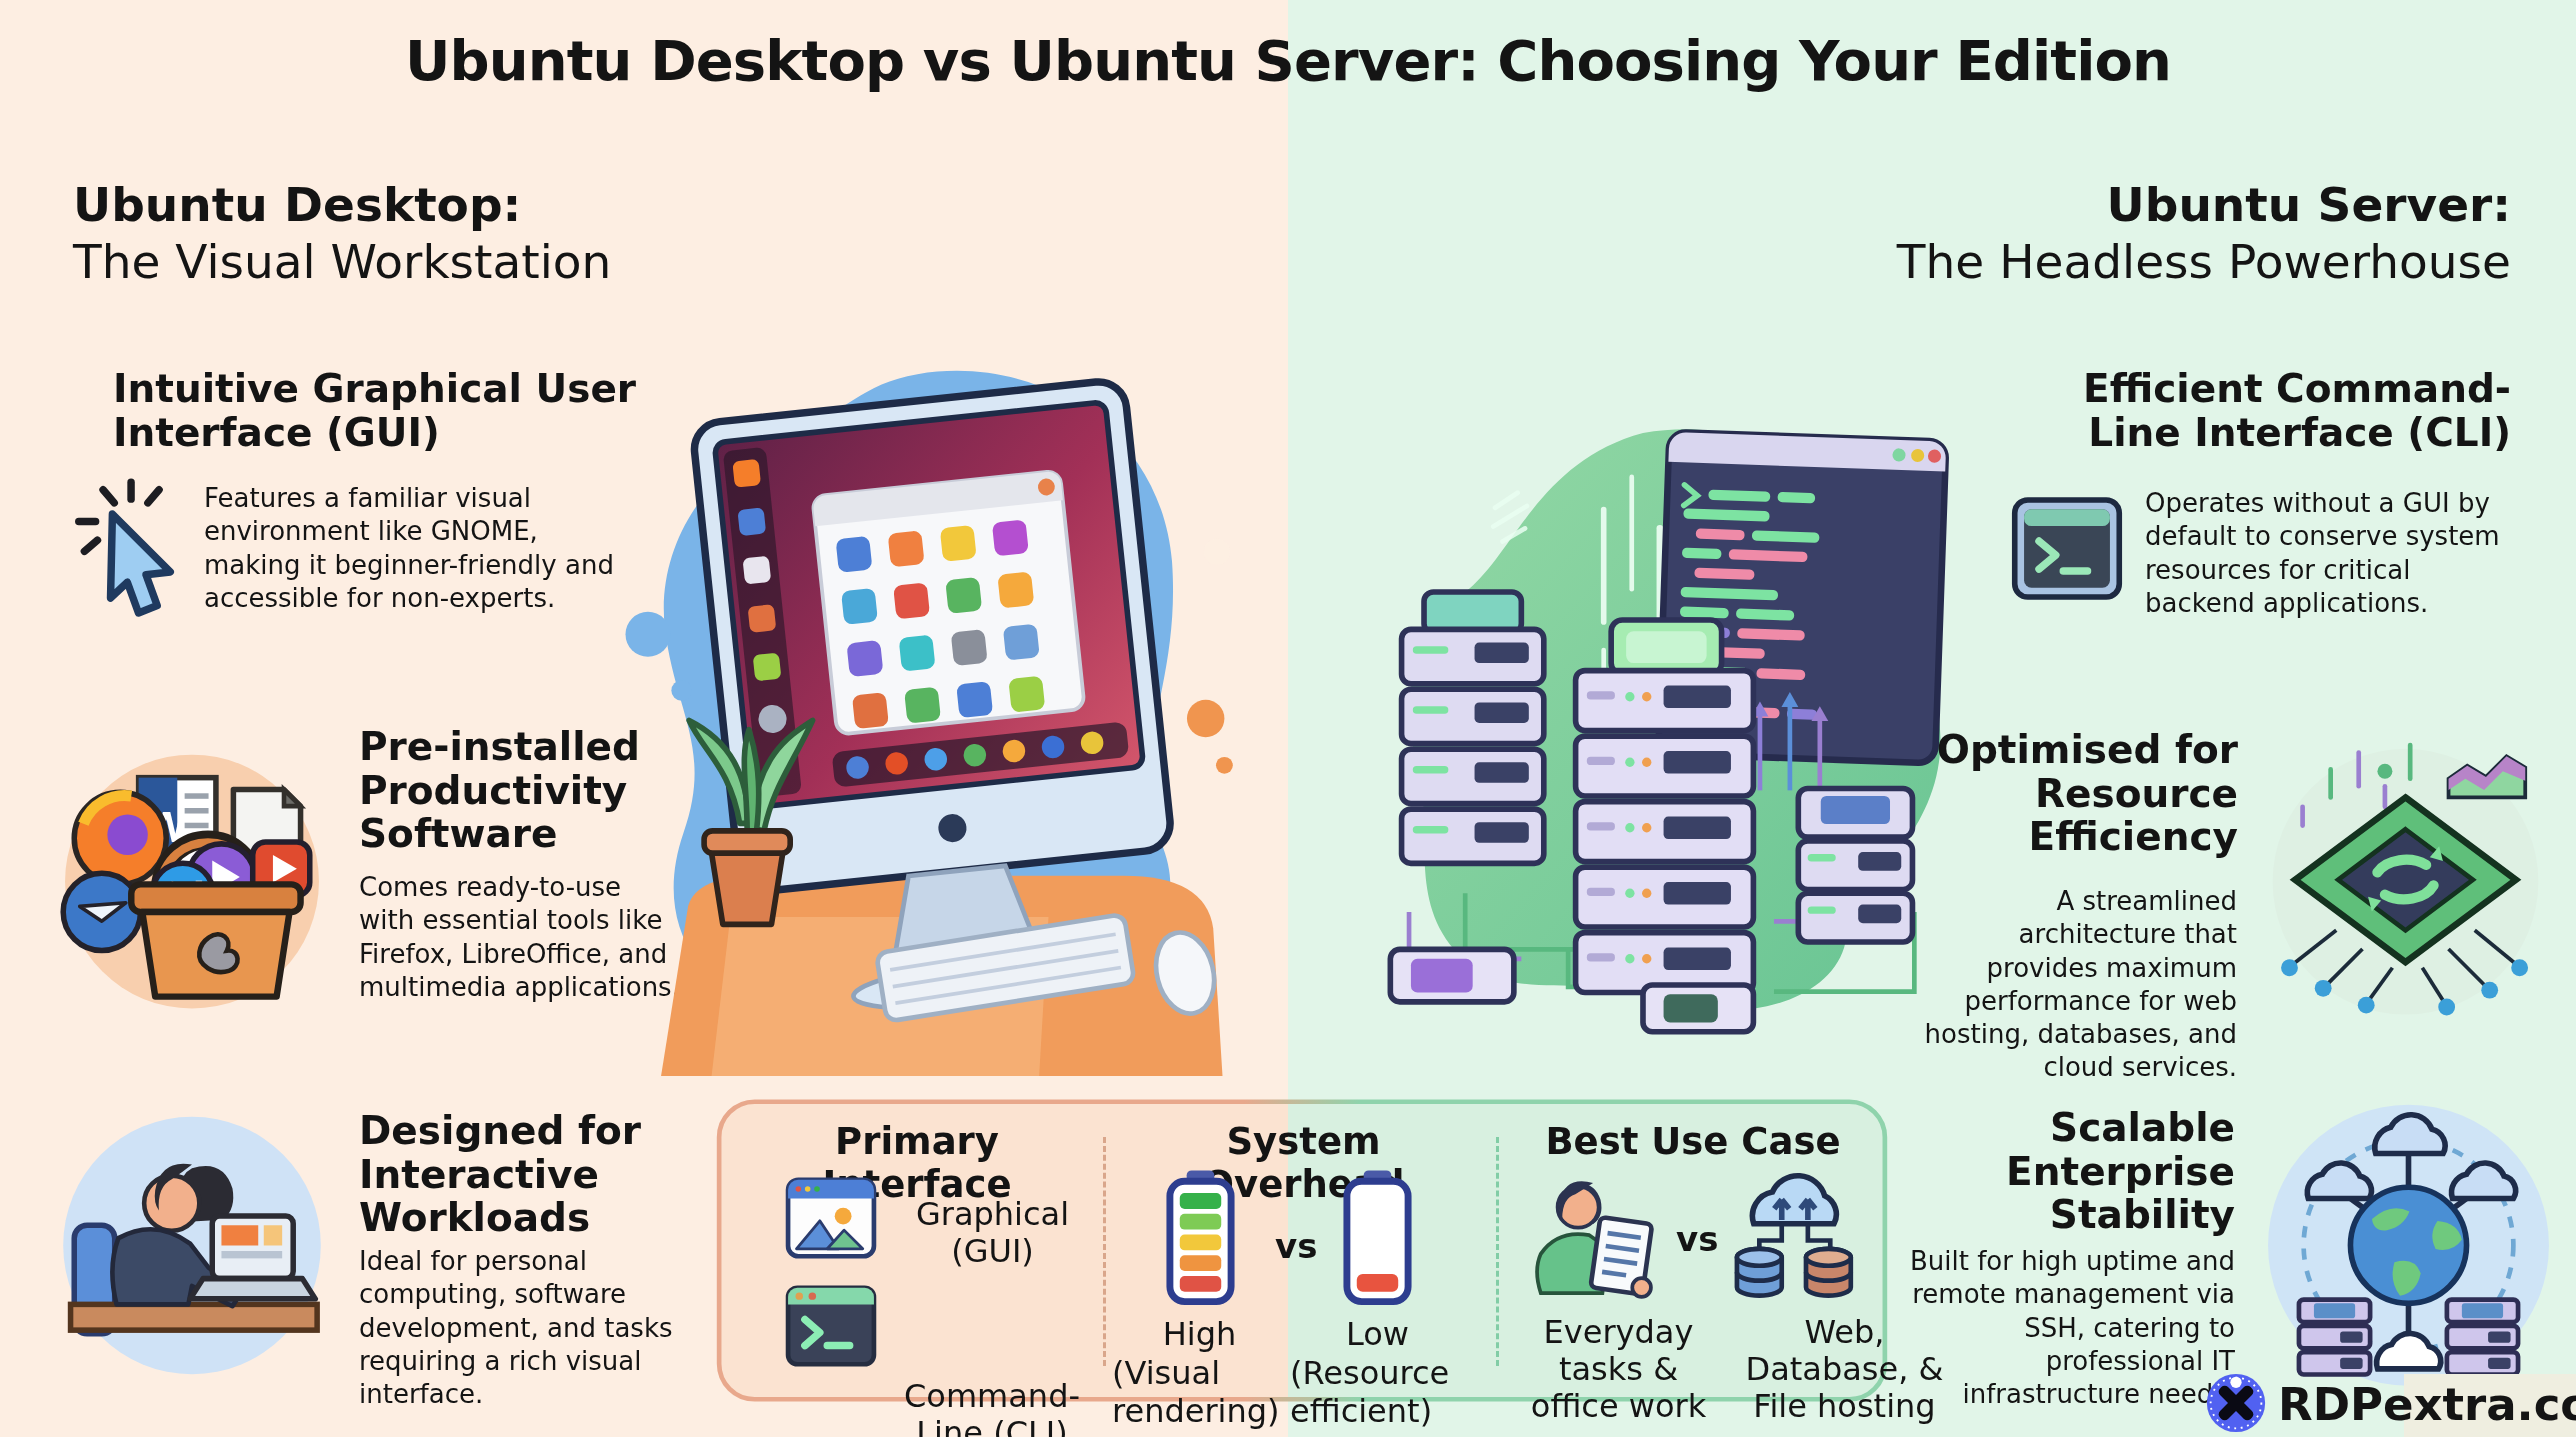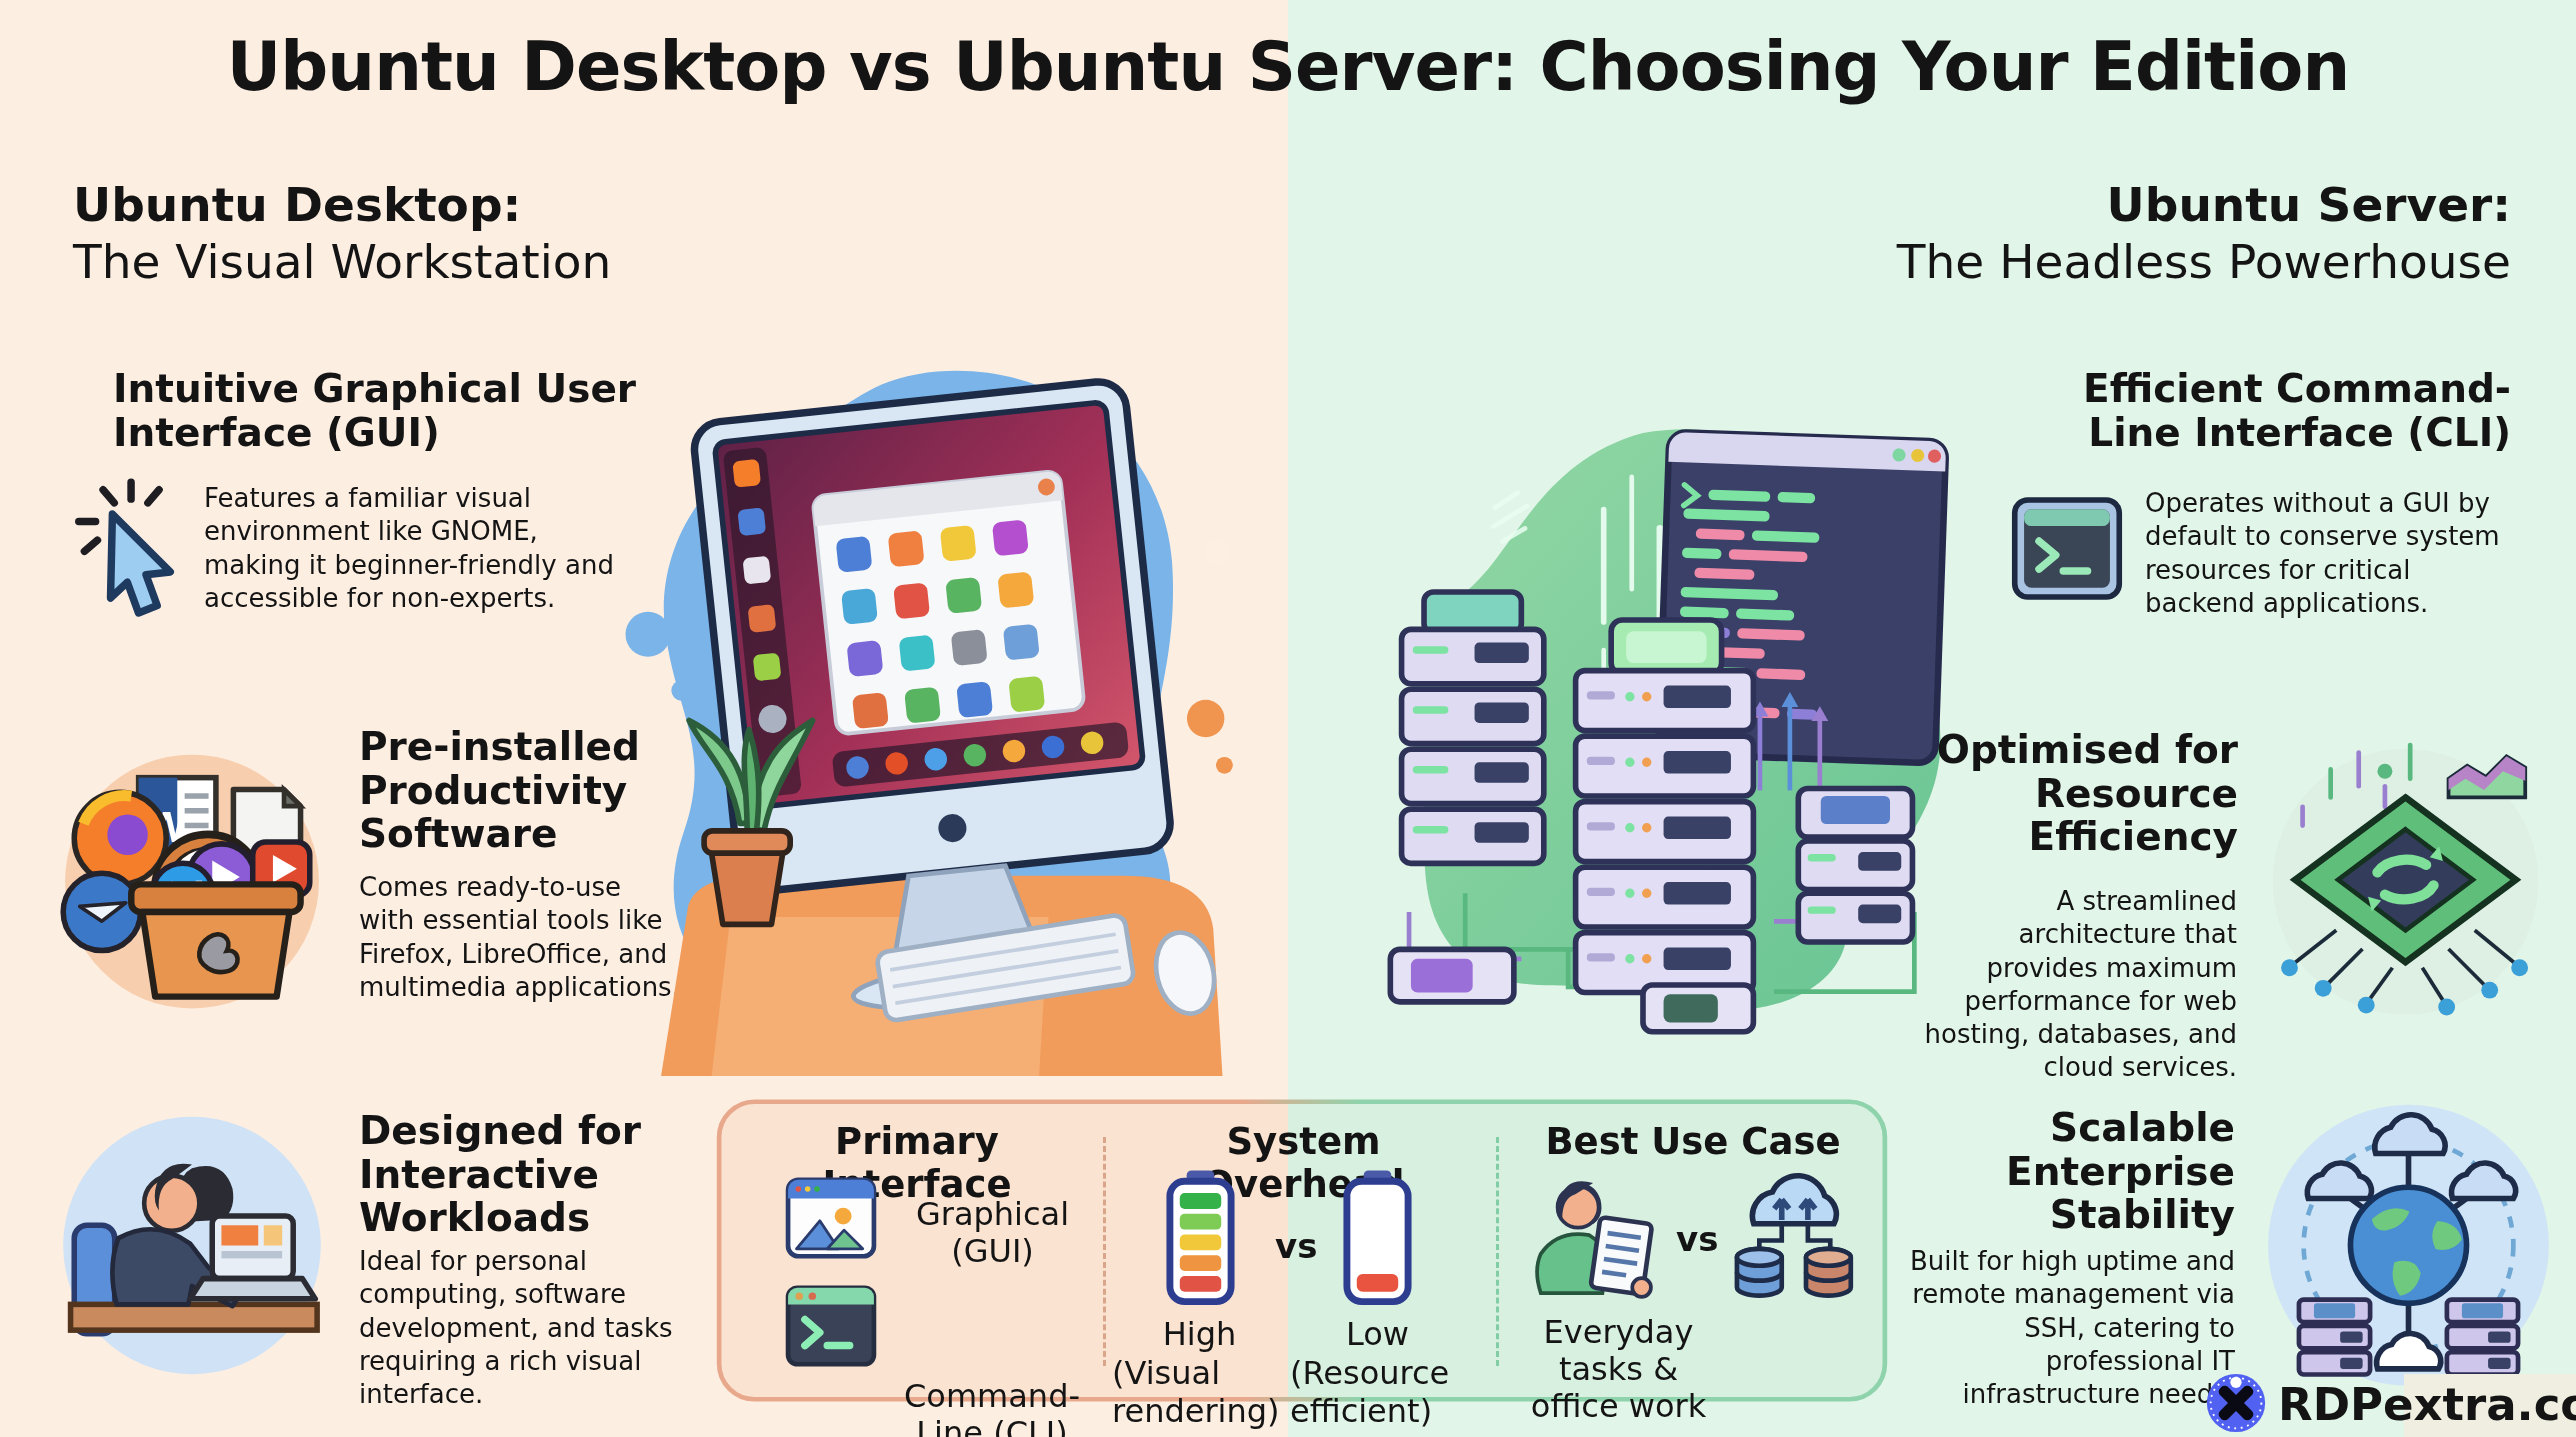"Ubuntu Desktop vs Ubuntu Server:" .title { font-size: 67px -> 56px }
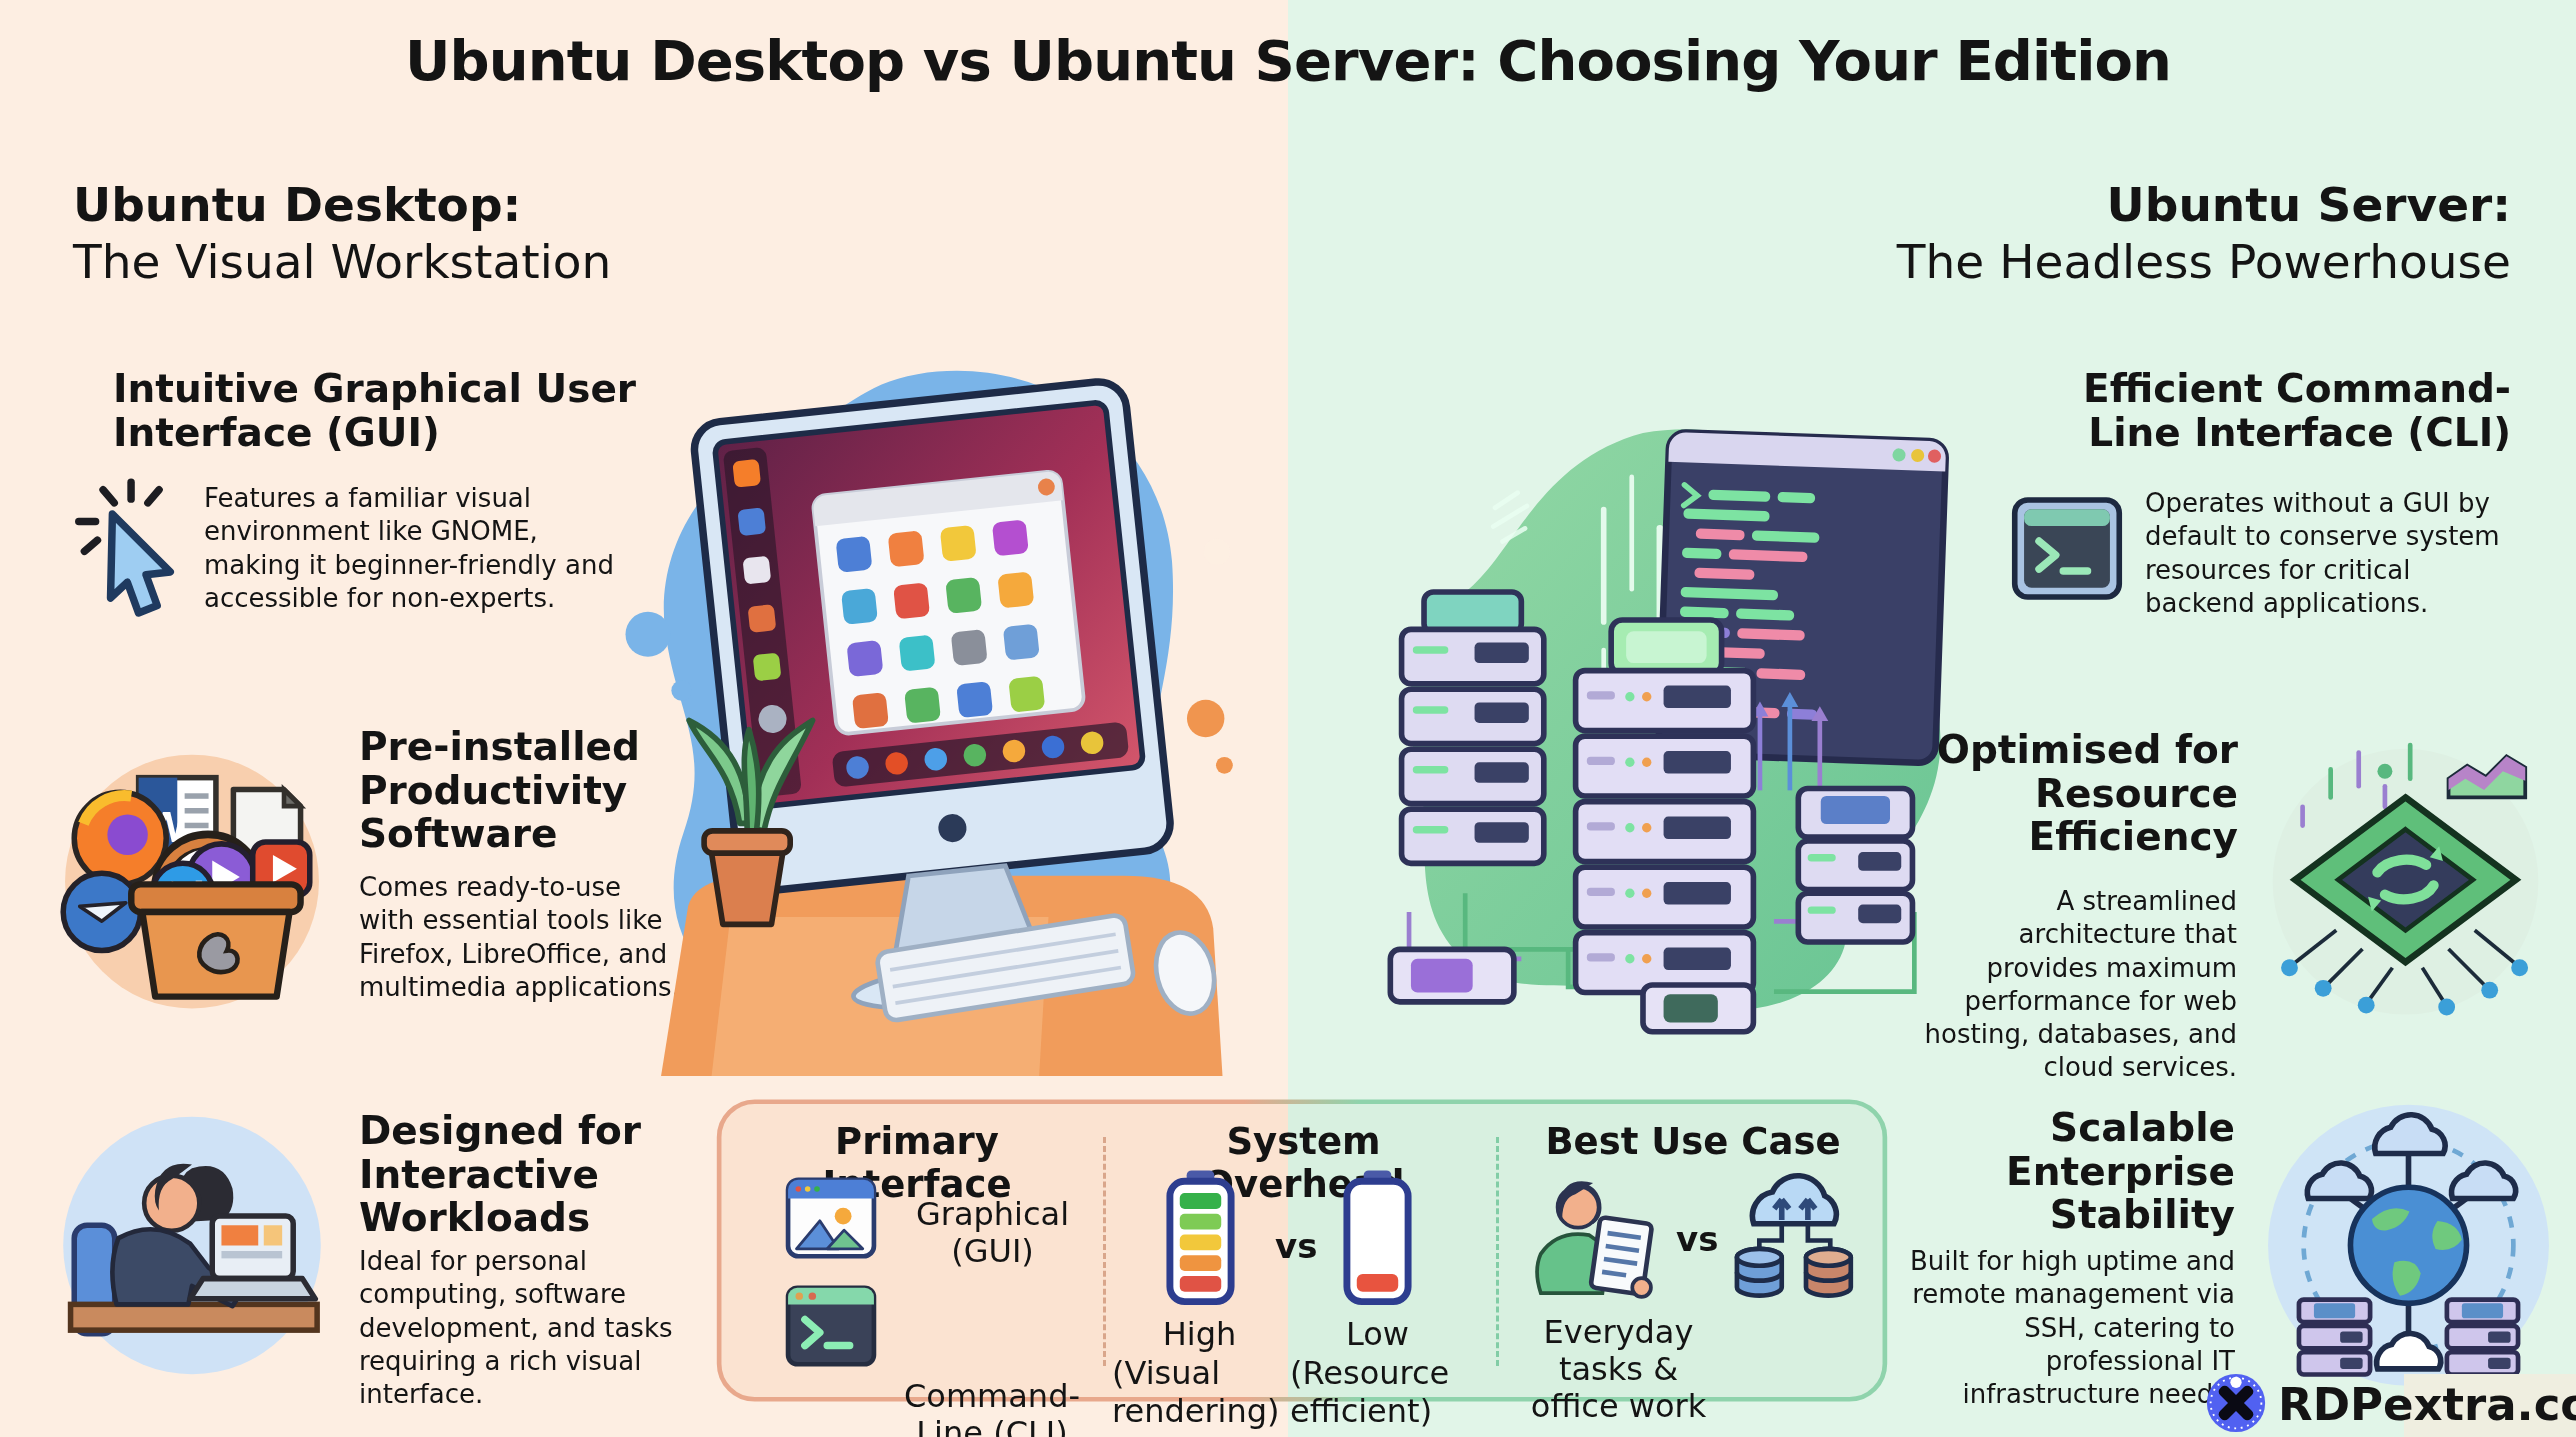"Web, Database, & File hosting" div.abs { html: none -> <div>Web, Database, &amp; File hosting</div> }
